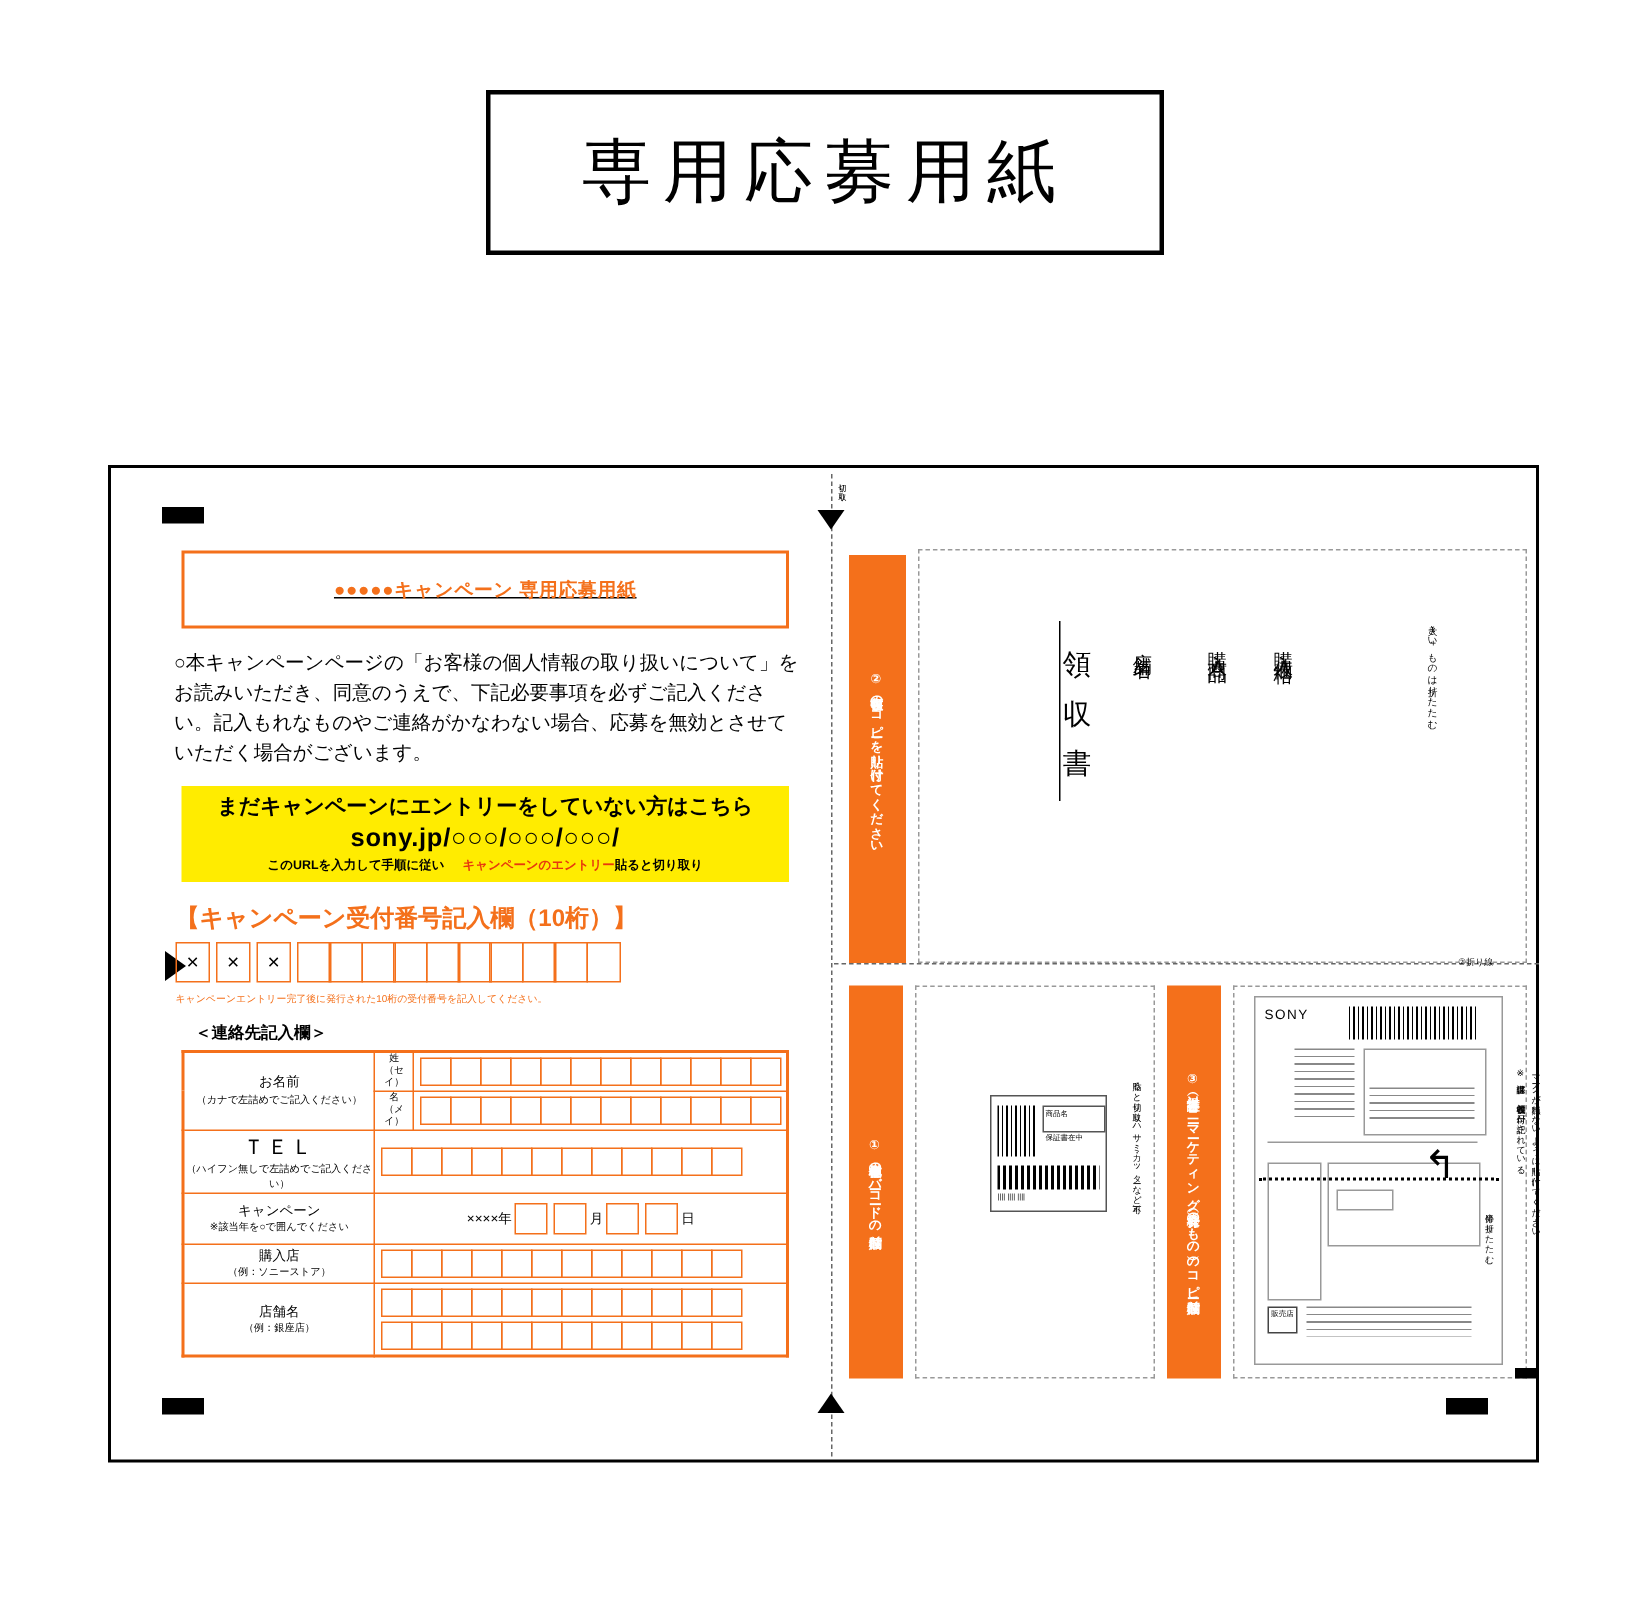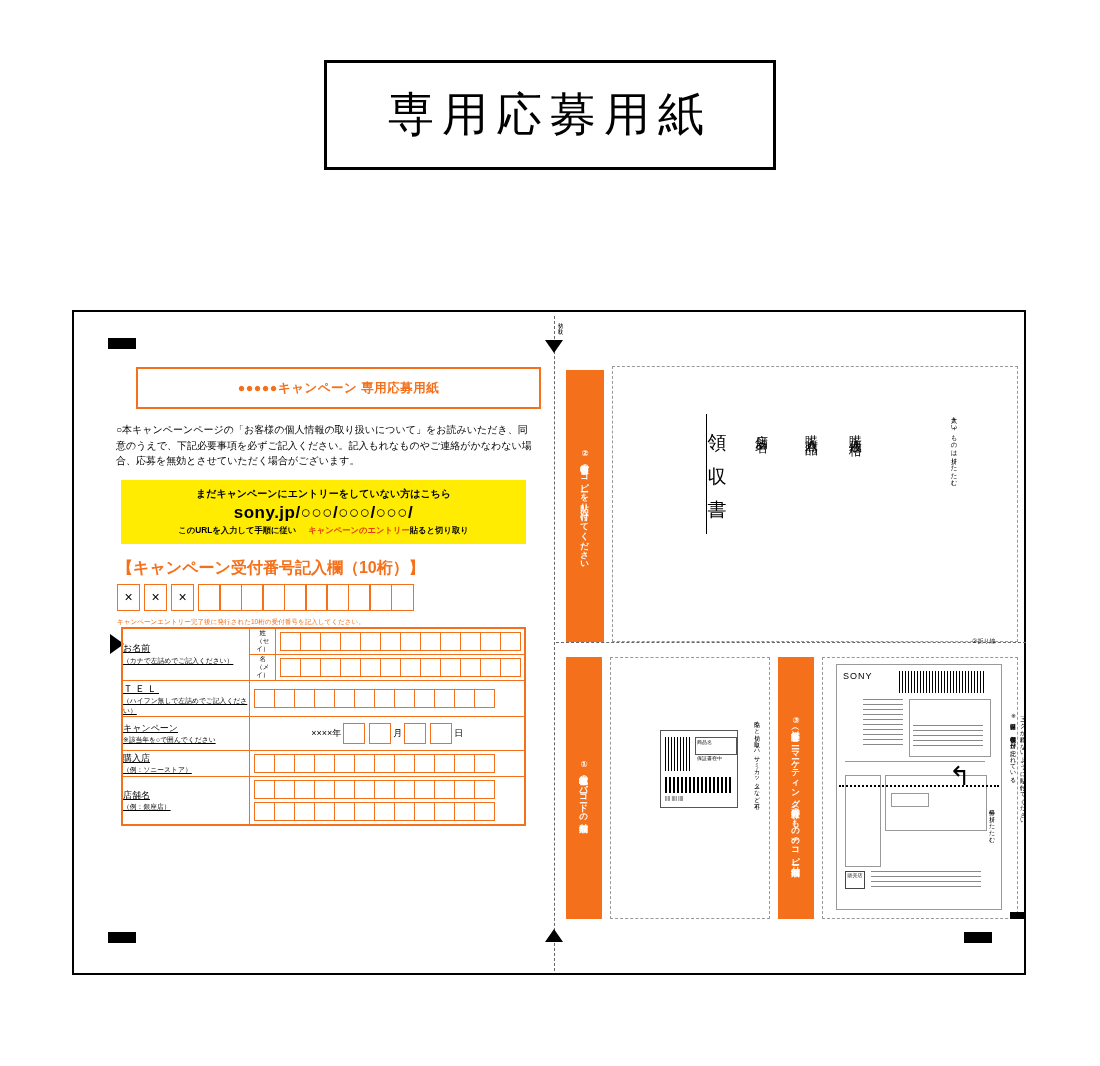"●●●●●キャンペーン 専用応募用紙" .hdr-box { height: 42px -> 52px; margin-left: 24px -> 9px; text-decoration: none -> underline }
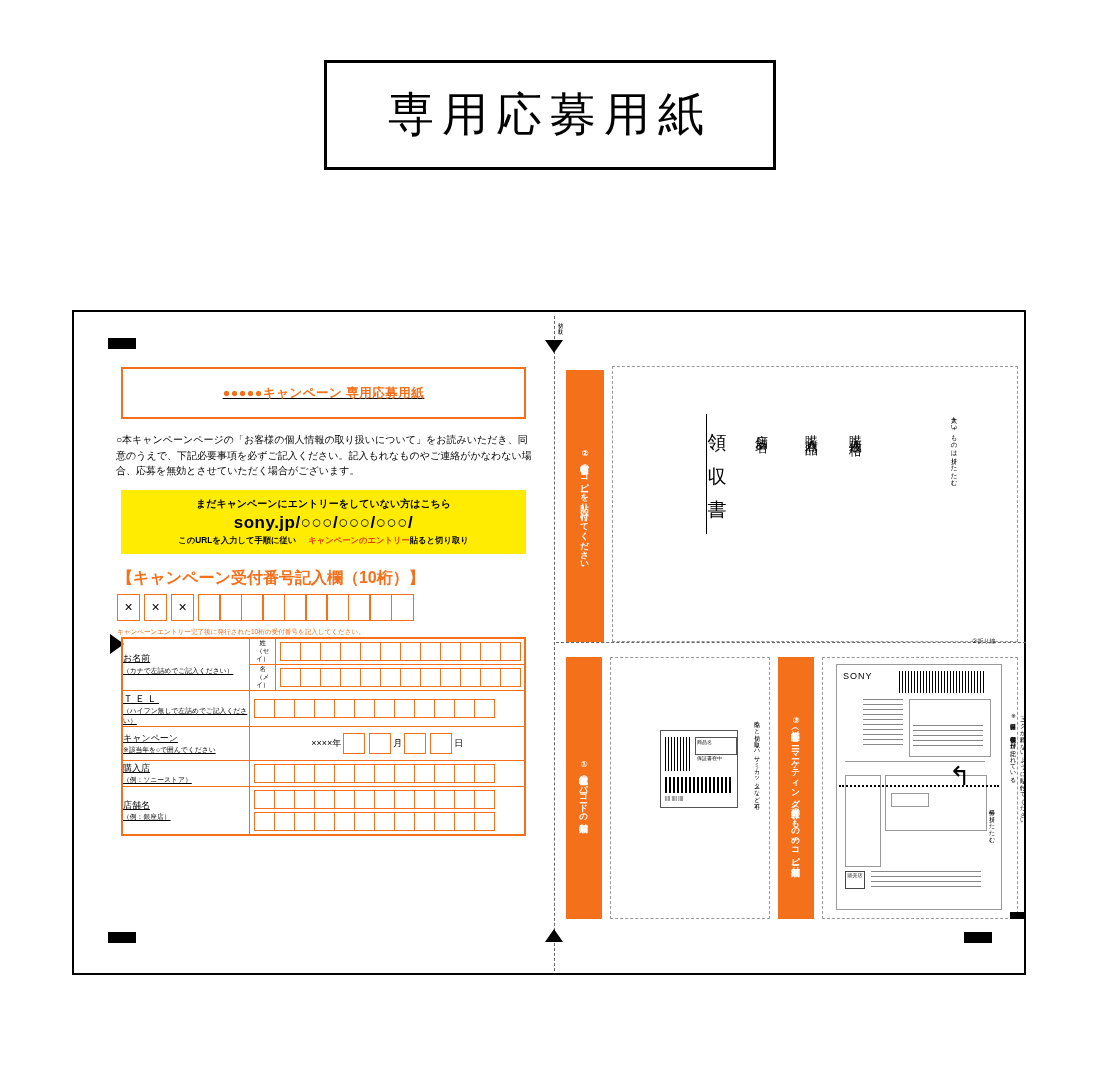"○本キャンペーンページの「お客様の個人情報の取り扱いについて」をお読みいただき、" .note { font-size: 10px -> 13px }
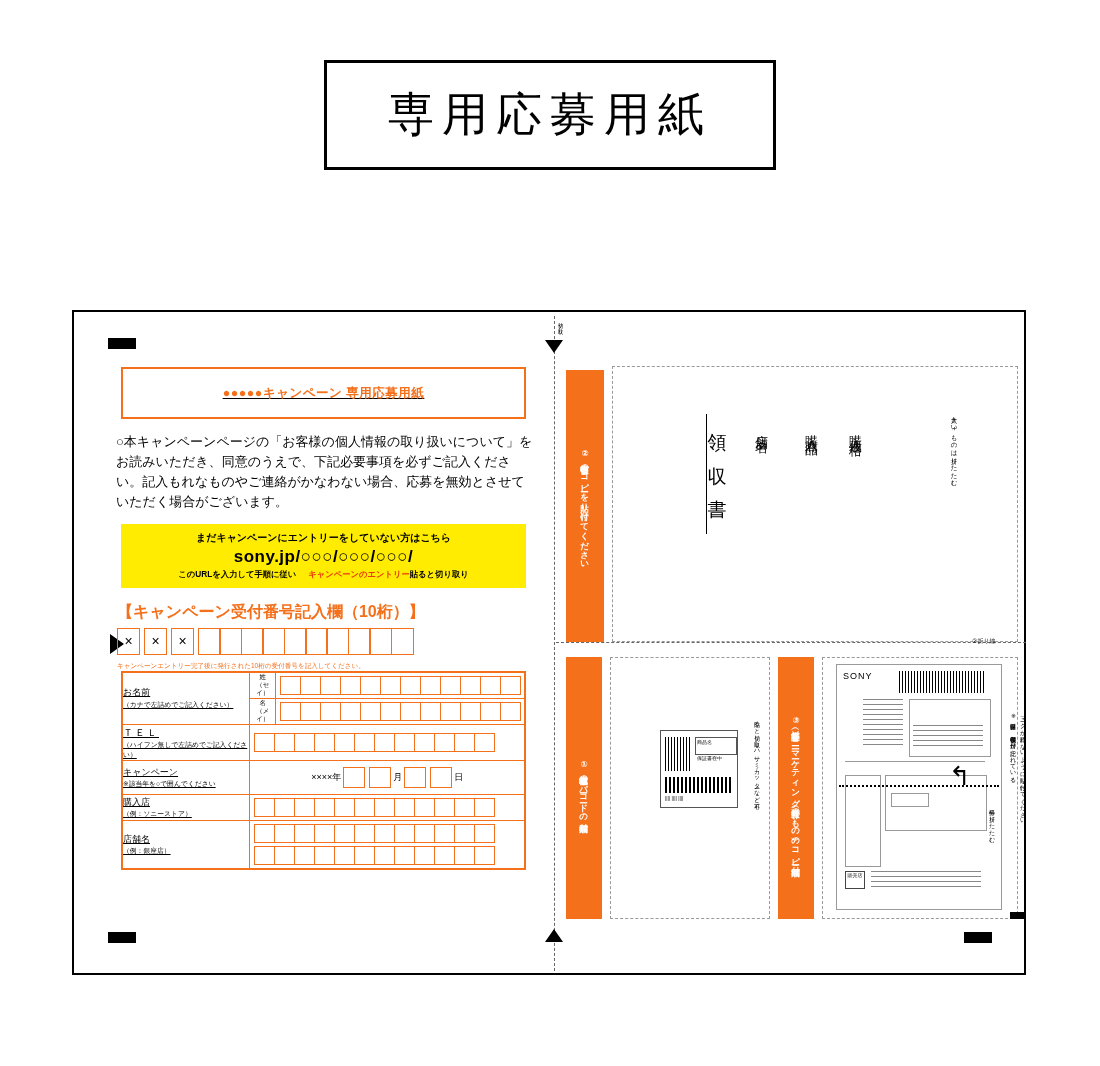"まだキャンペーンにエントリーをしていない方はこちら" .yellow .l1 { font-size: 10px -> 14px }
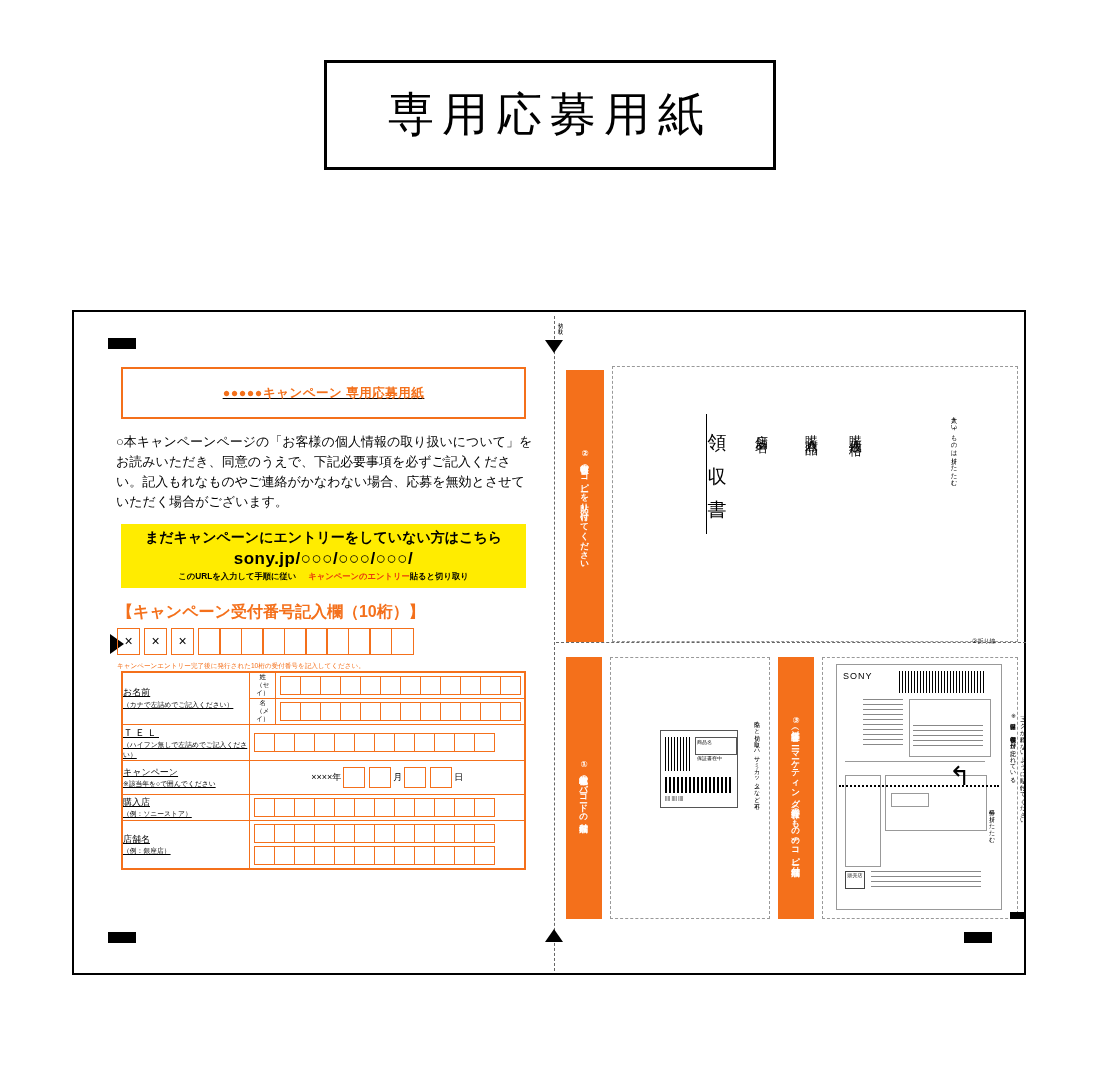"＜連絡先記入欄＞" div.renraku { html: none -> <div>＜連絡先記入欄＞</div> }
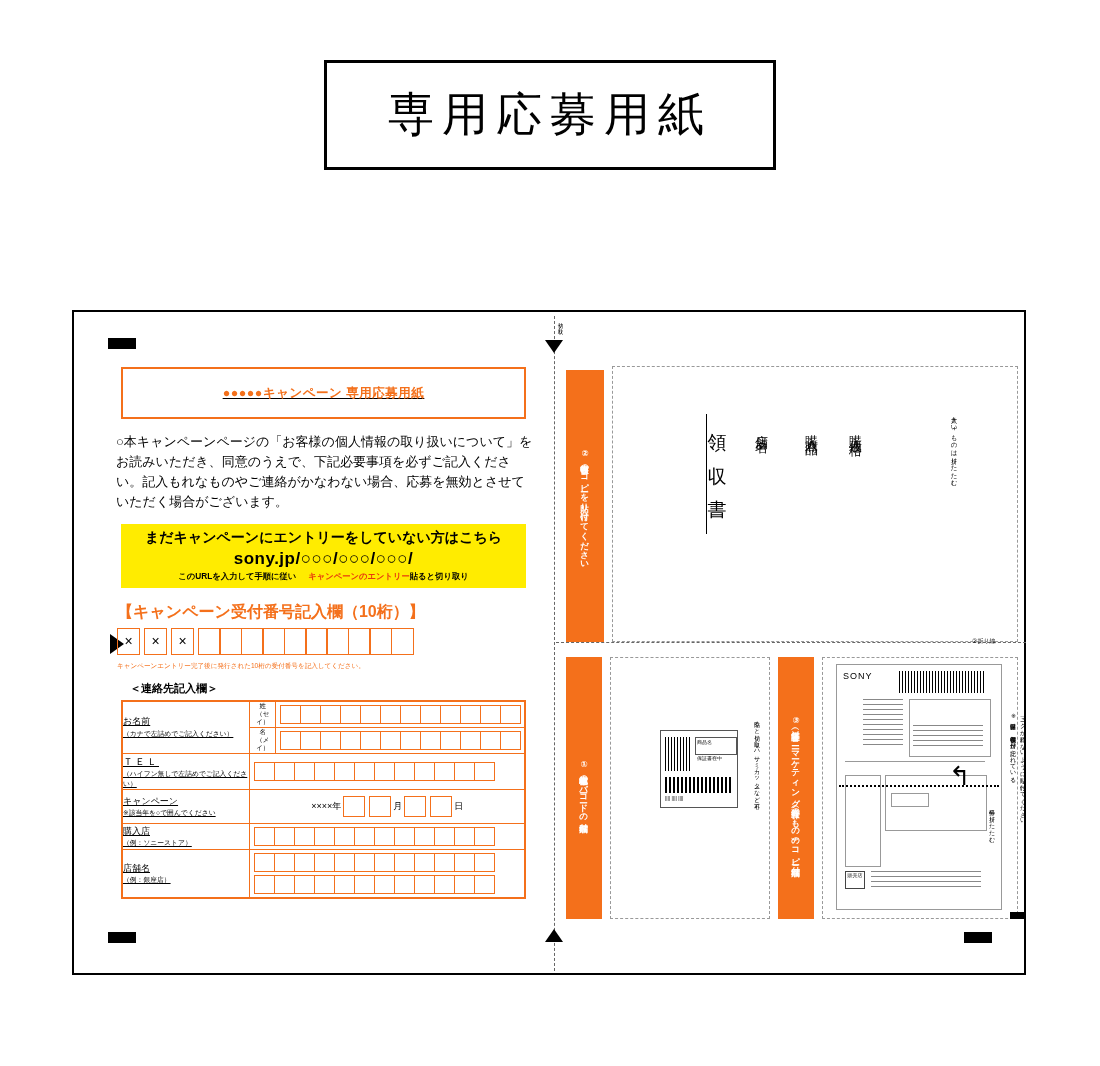"お名前" .lbl { text-align: none -> center; text-decoration: underline -> none }
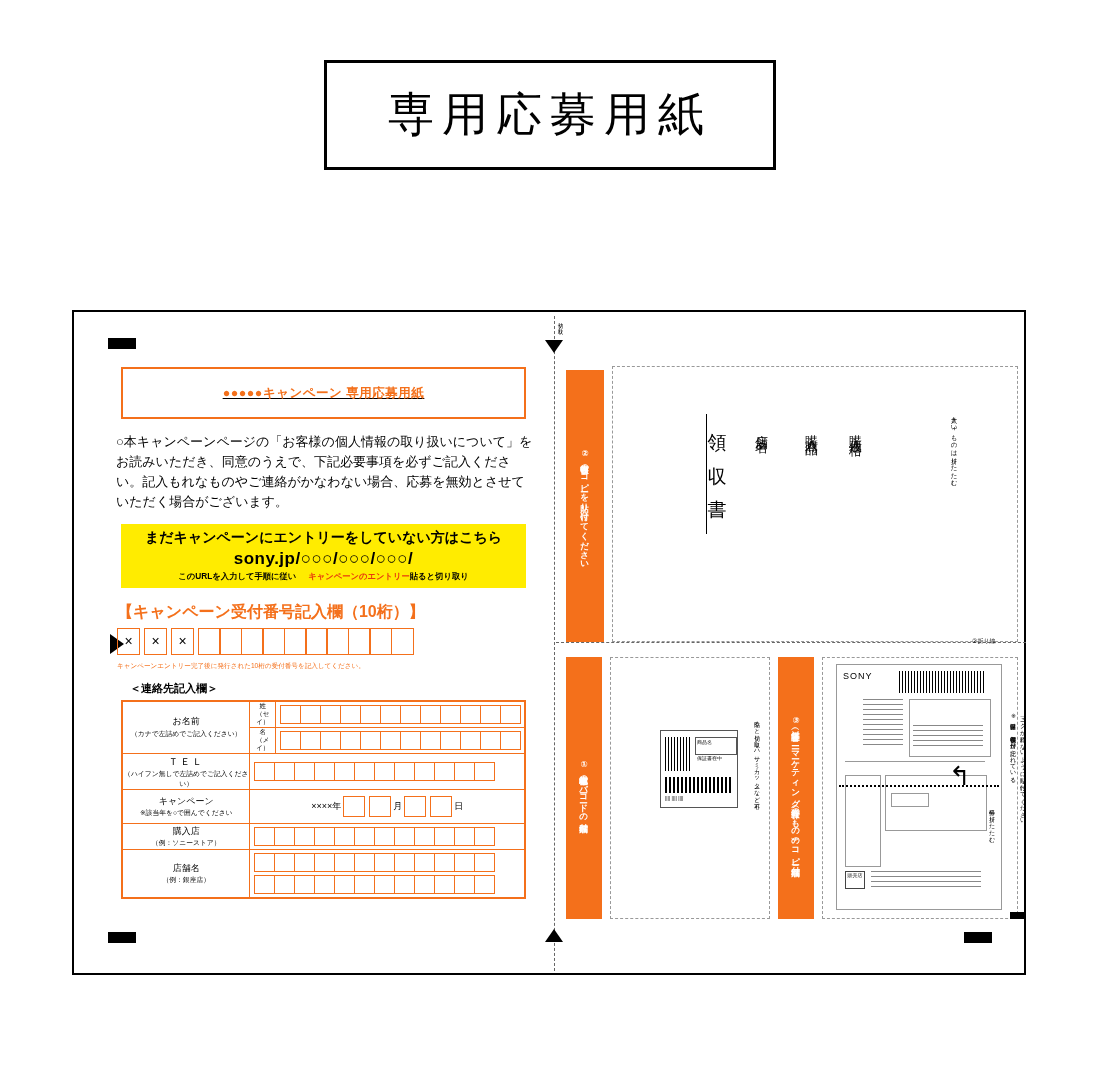"ＴＥＬ" .lbl .big { font-size: 10px -> 14px }
